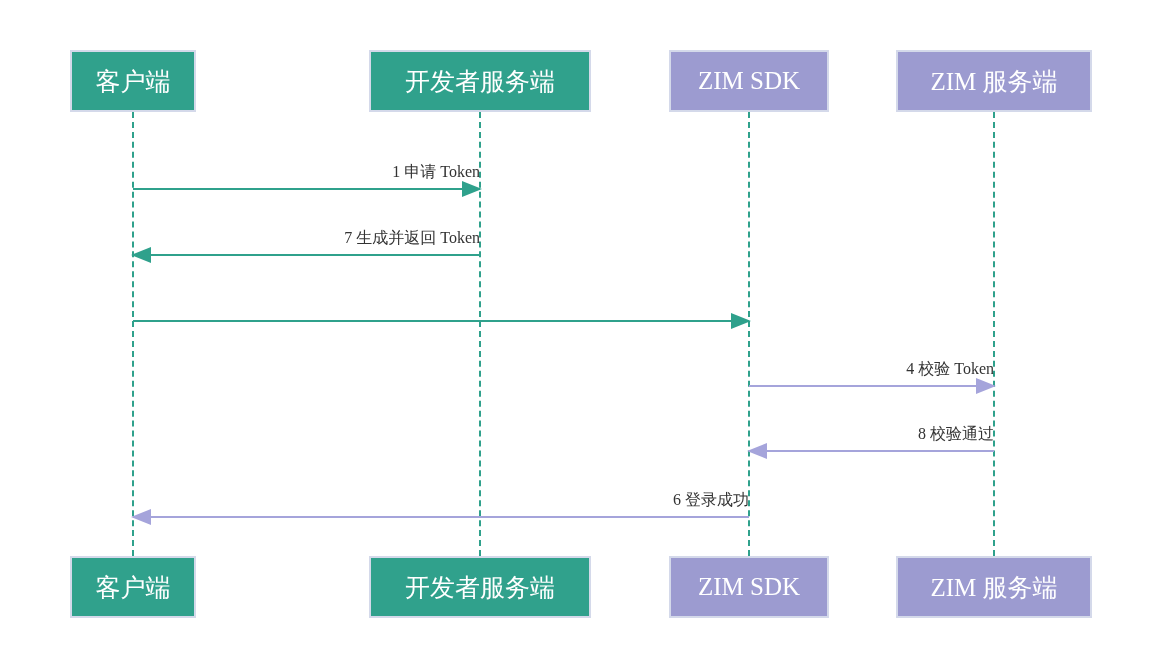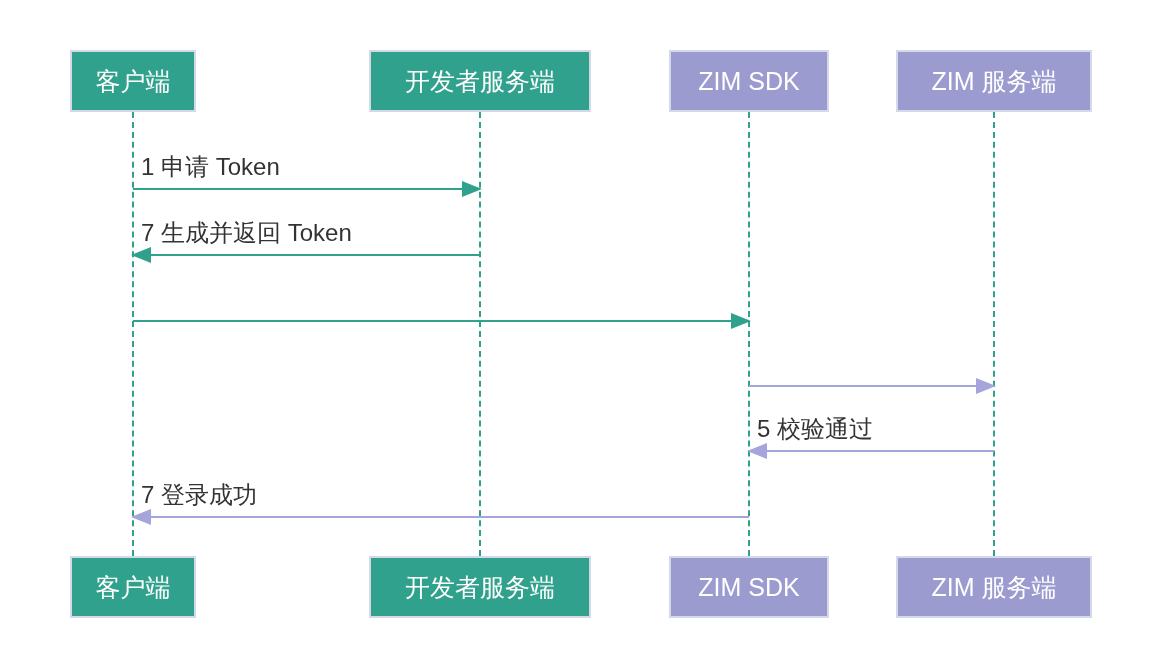"客户端" .canvas { font-family: Liberation Sans, sans-serif -> Liberation Serif, serif }
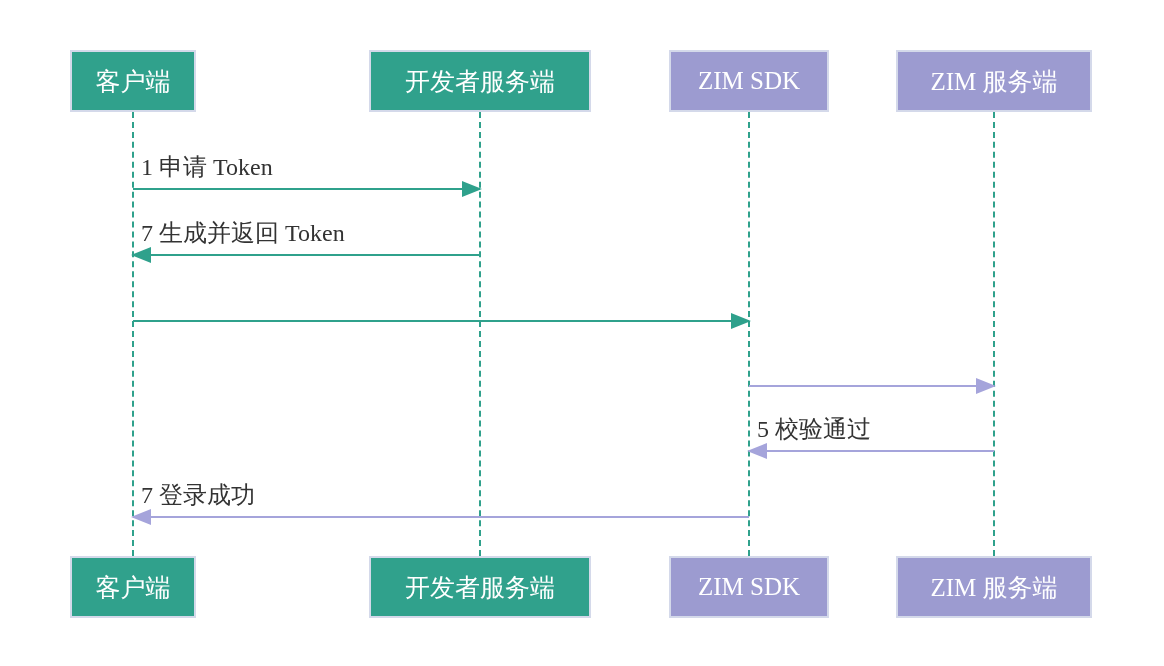"1 申请 Token" .msg-label { font-size: 24px -> 16px; left: 8px -> 2px; text-align: left -> right }
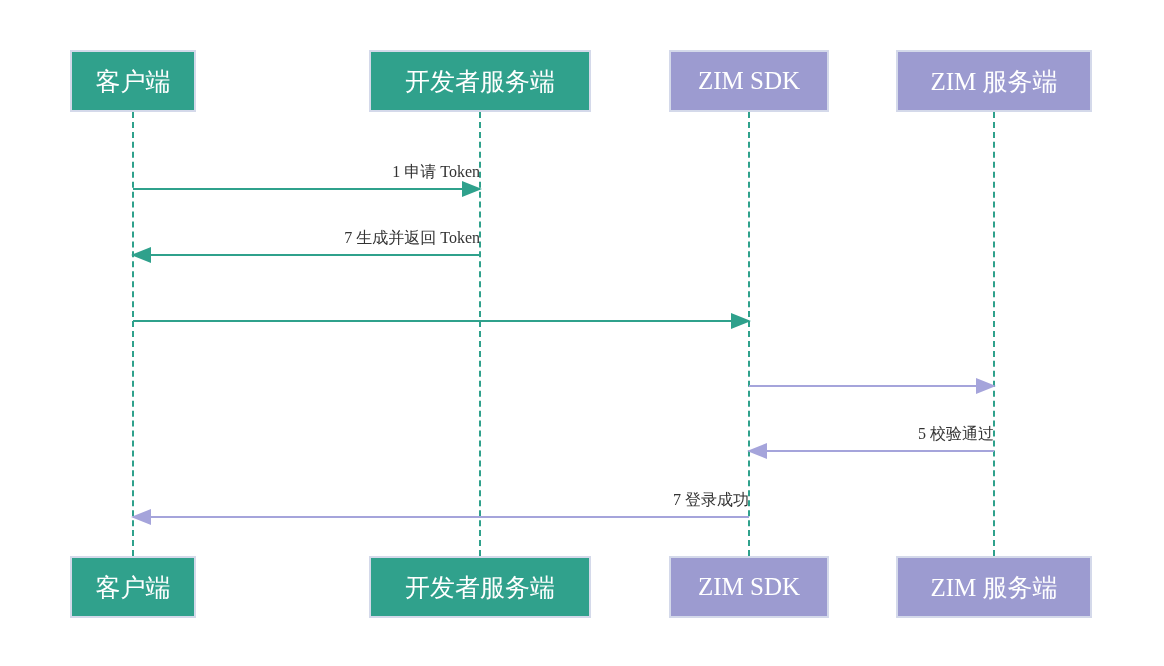"4 校验 Token" div.msg-label { html: none -> <div>4 校验 Token</div> }
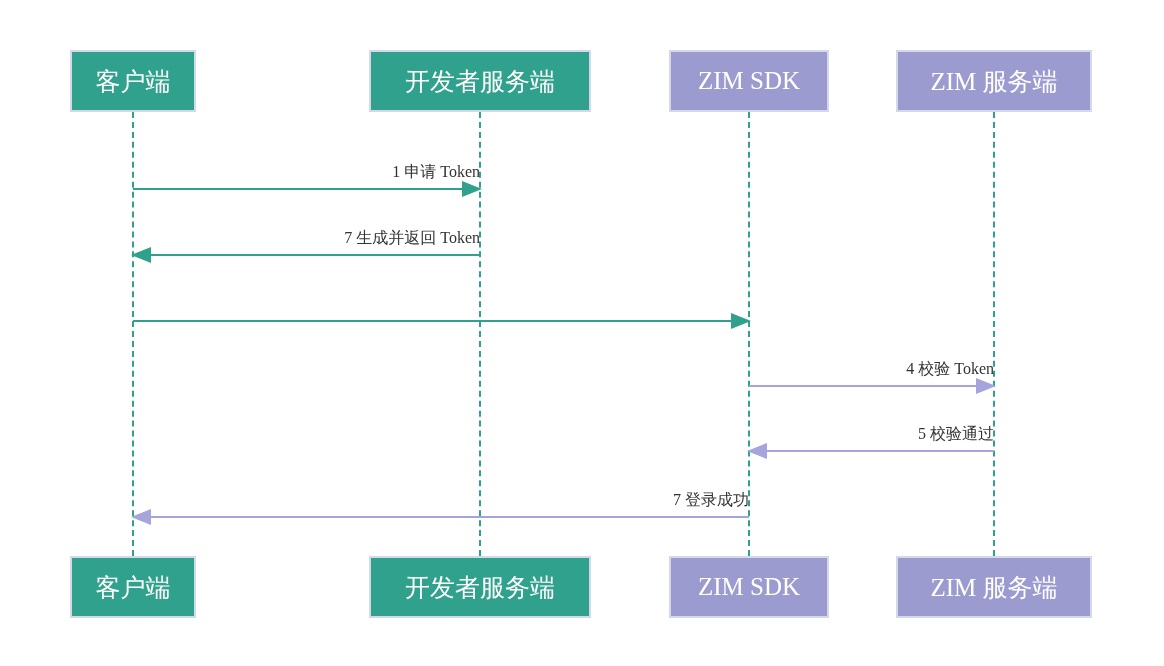"5 校验通过" div.msg-label { text: 5 -> 8 }
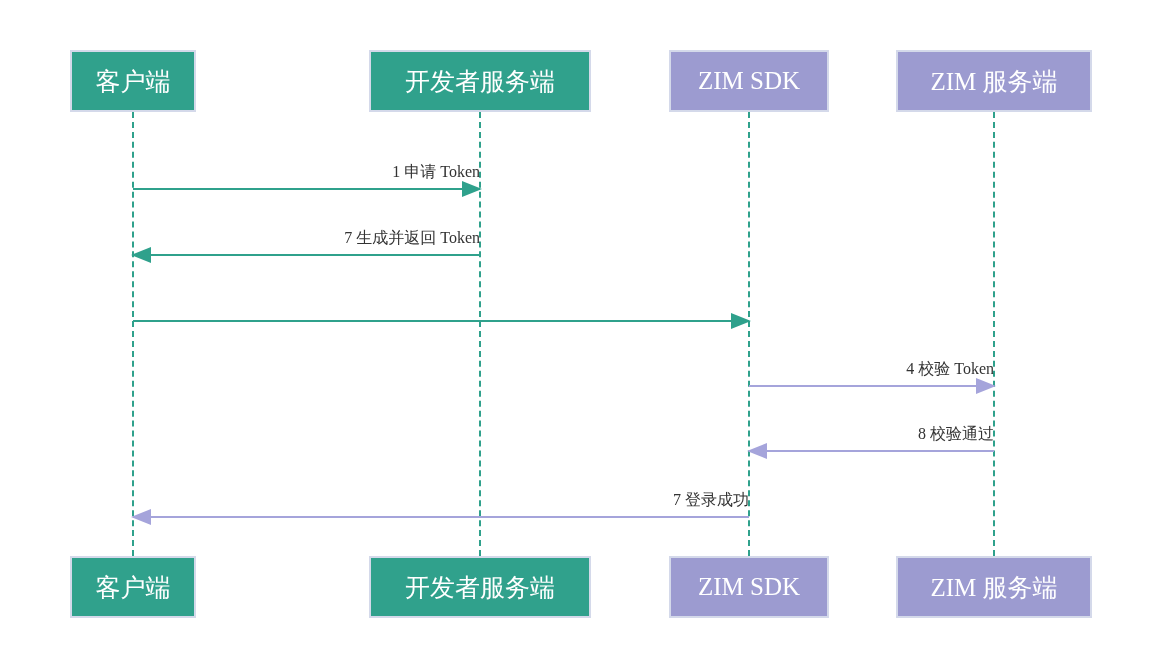"7 登录成功" div.msg-label { text: 7 -> 6 }
